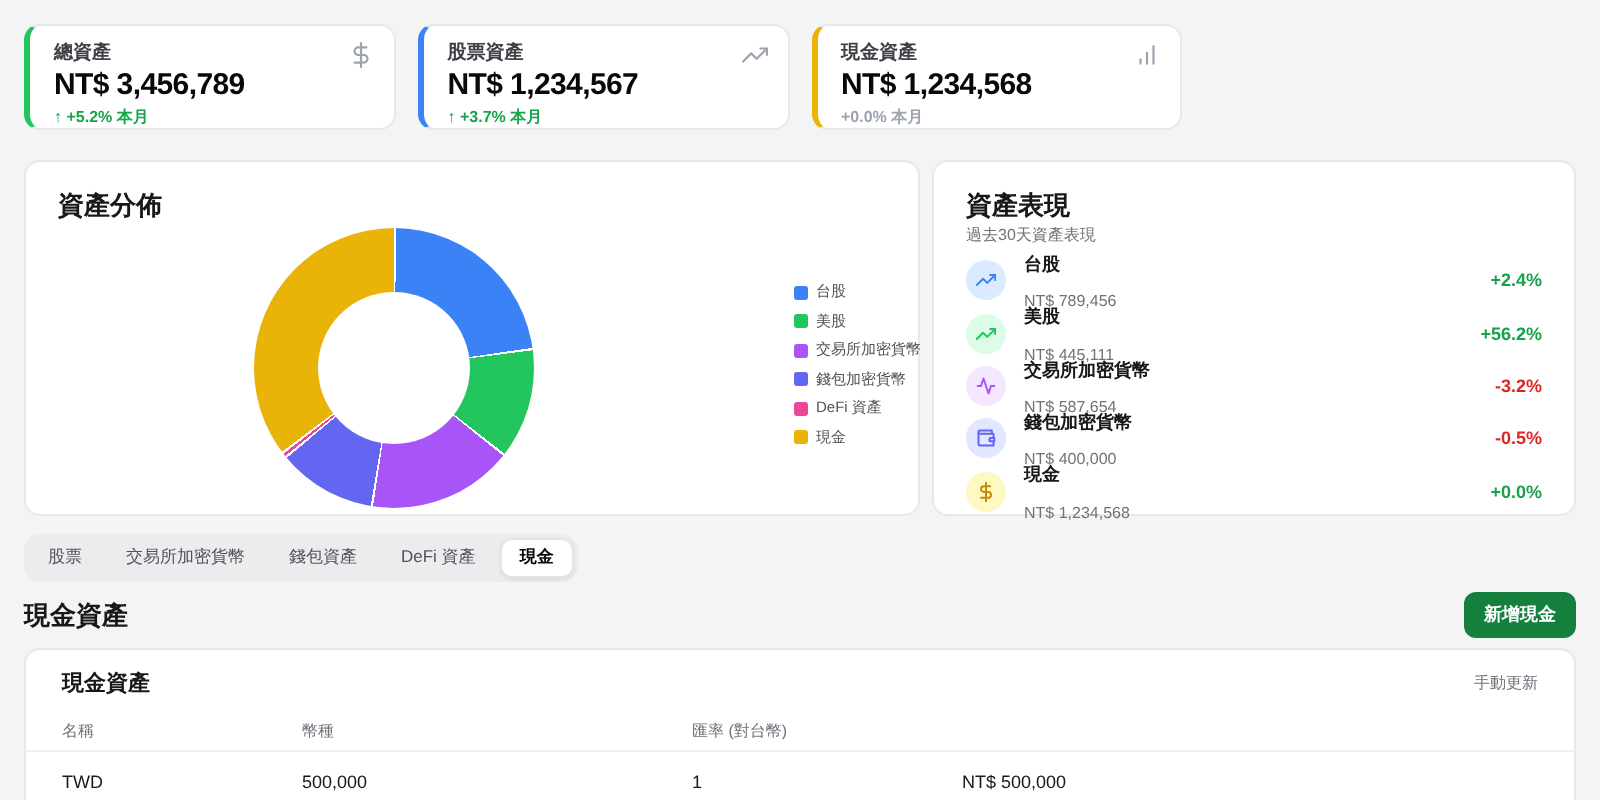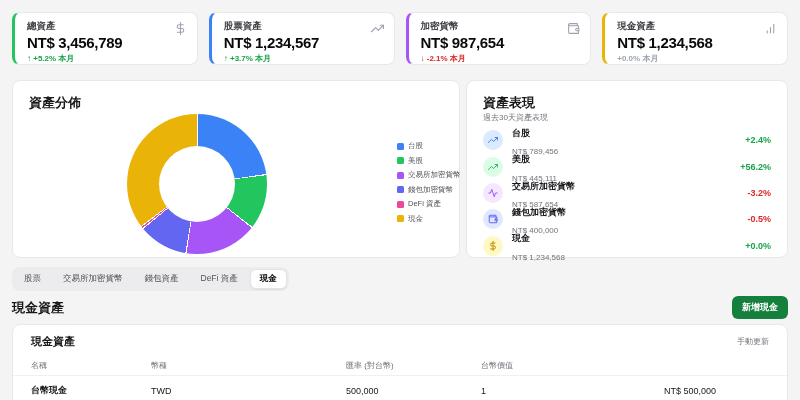"加密貨幣" div.stat-card { html: <div> <div>加密貨幣</div> <div>NT$ 987,654</div> <div>↓ -2.1% 本月</div> <span> <svg> <path></path> <path></path> <path></path> </svg> </span> </div> -> none }
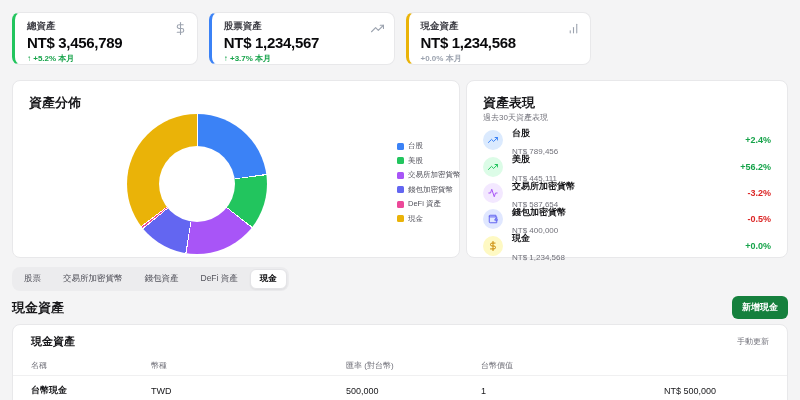"台幣價值" span { html: <span>台幣價值</span> -> none }
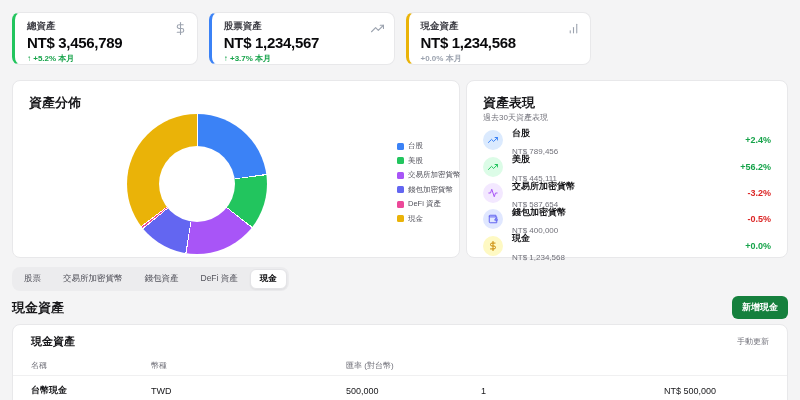"台幣現金" span.cell-name { html: <span>台幣現金</span> -> none }
